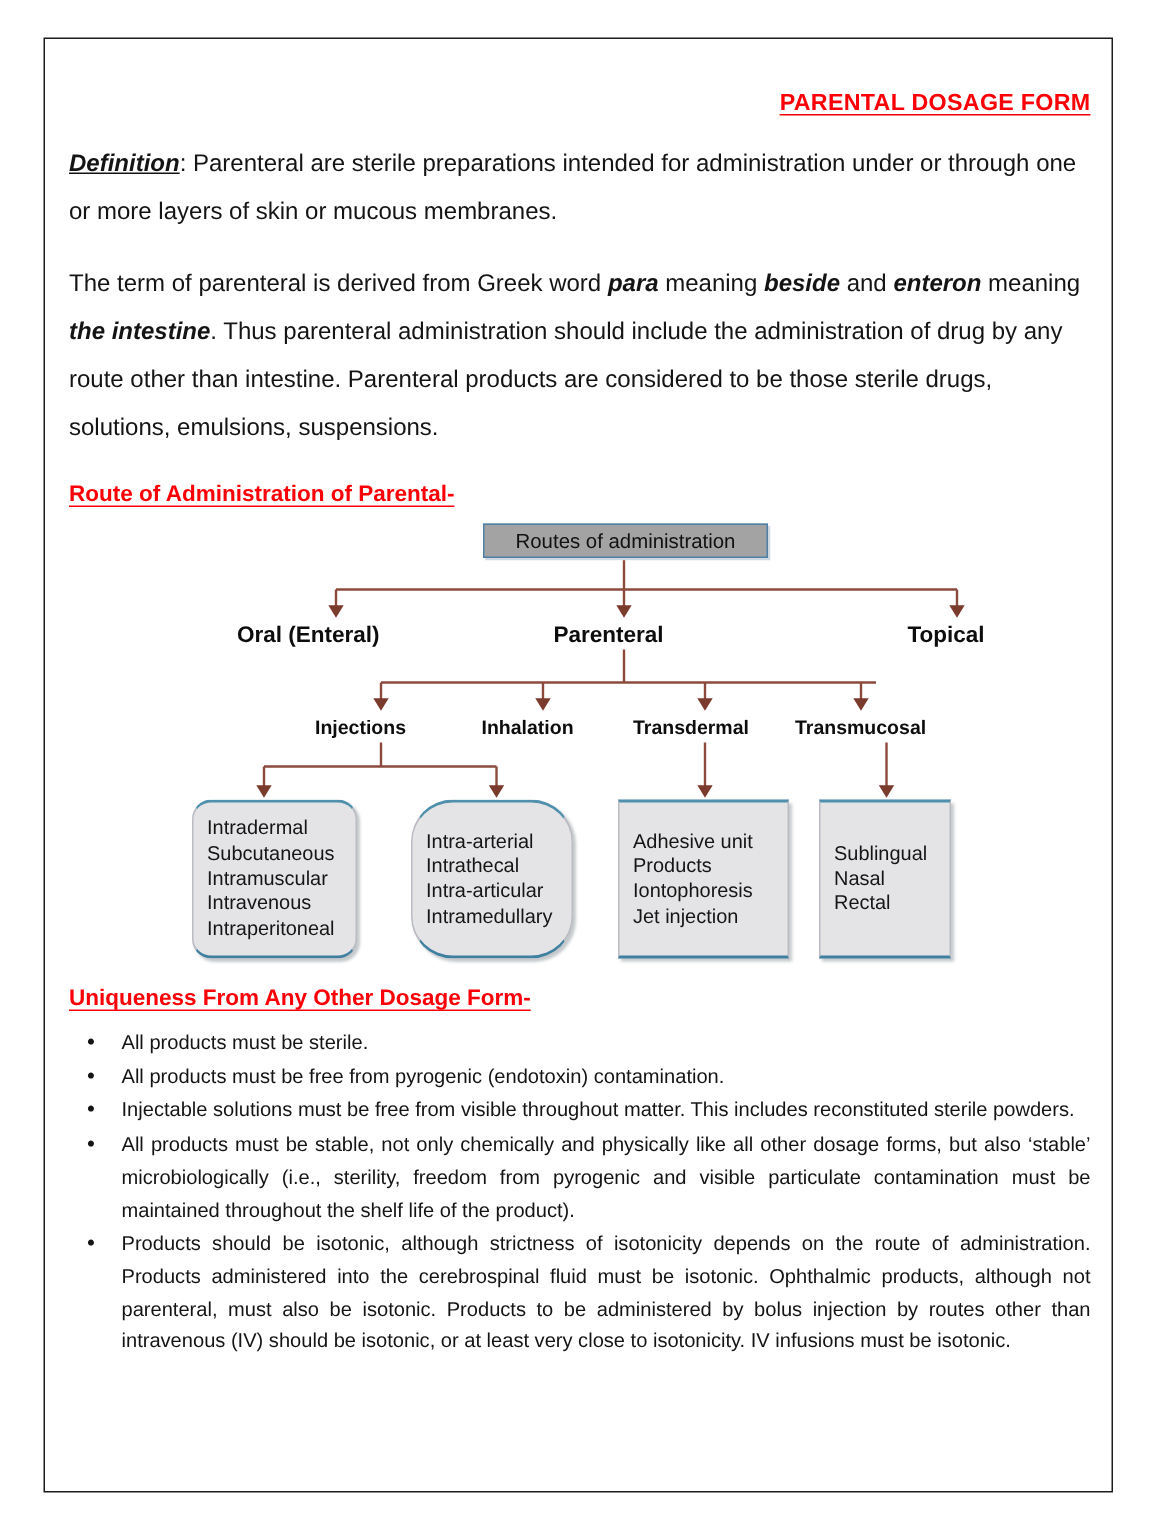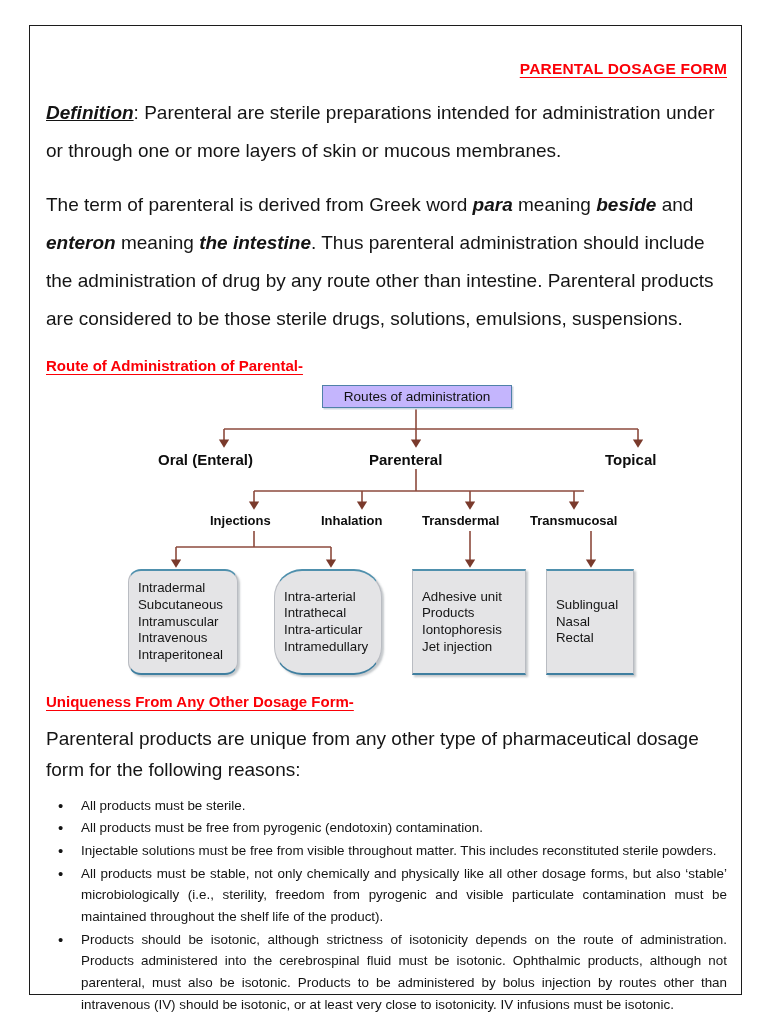"Definition: Parenteral are sterile" .para { font-size: 19px -> 16px }
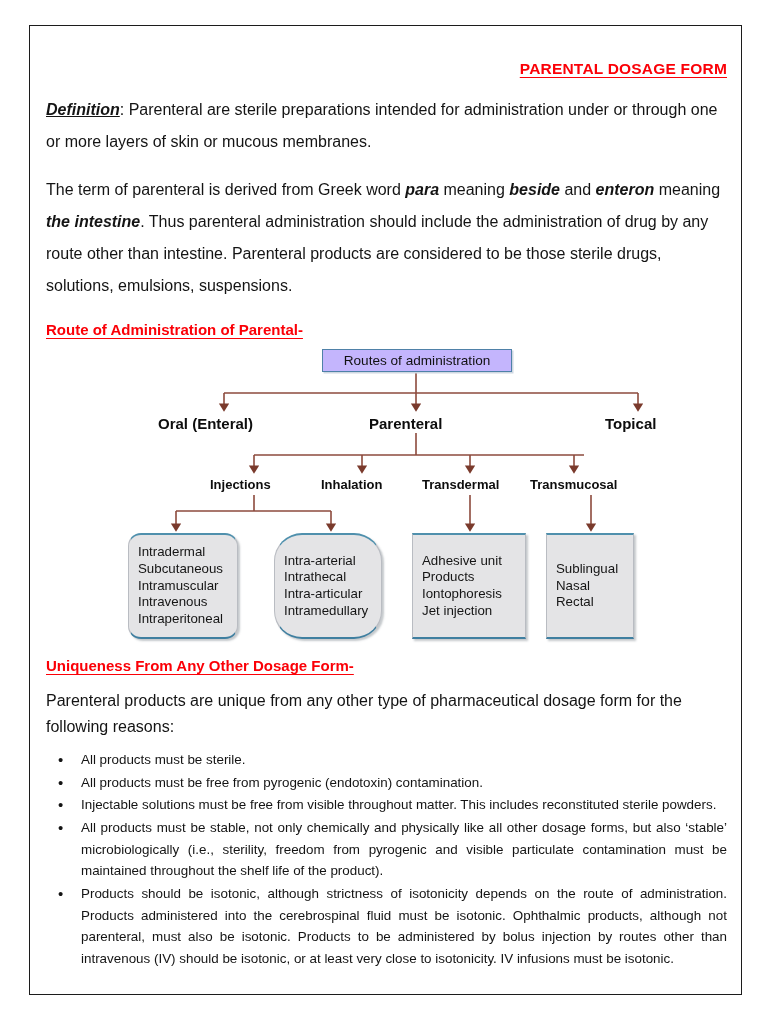"Routes of administration" .root-box { background: #c4b5fd -> #a3a3a3 }
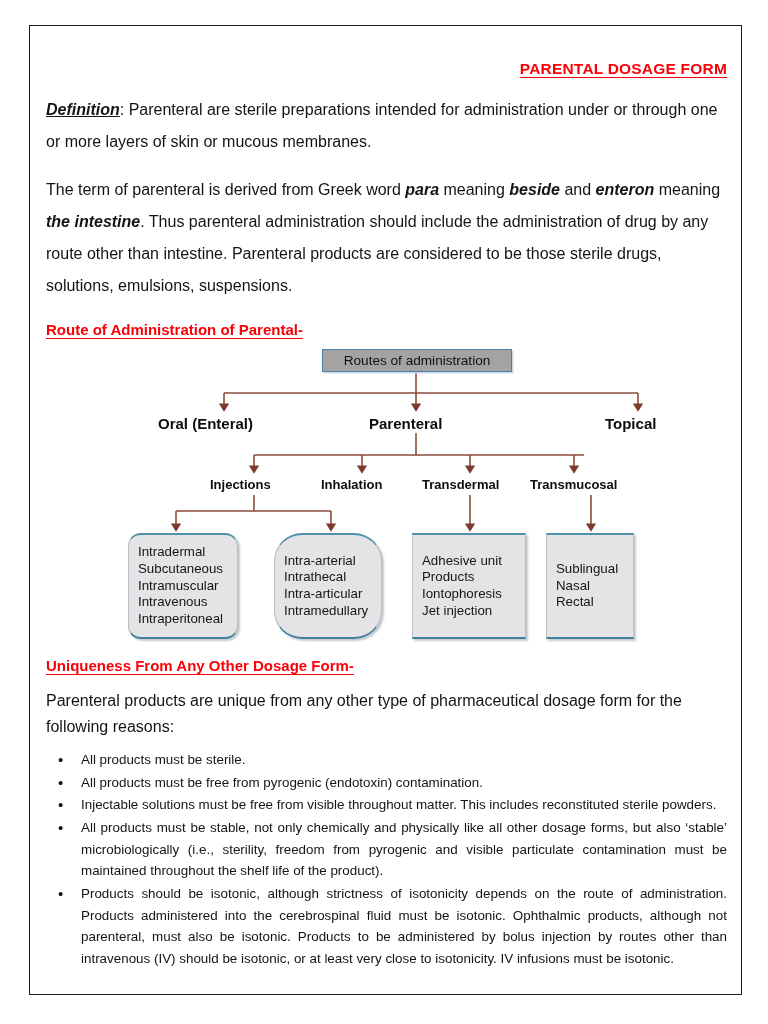"Parenteral products are unique from" p.para { html: <p>Parenteral products are unique from any other type of pharmaceutical dosage form for the following reasons:</p> -> none }
